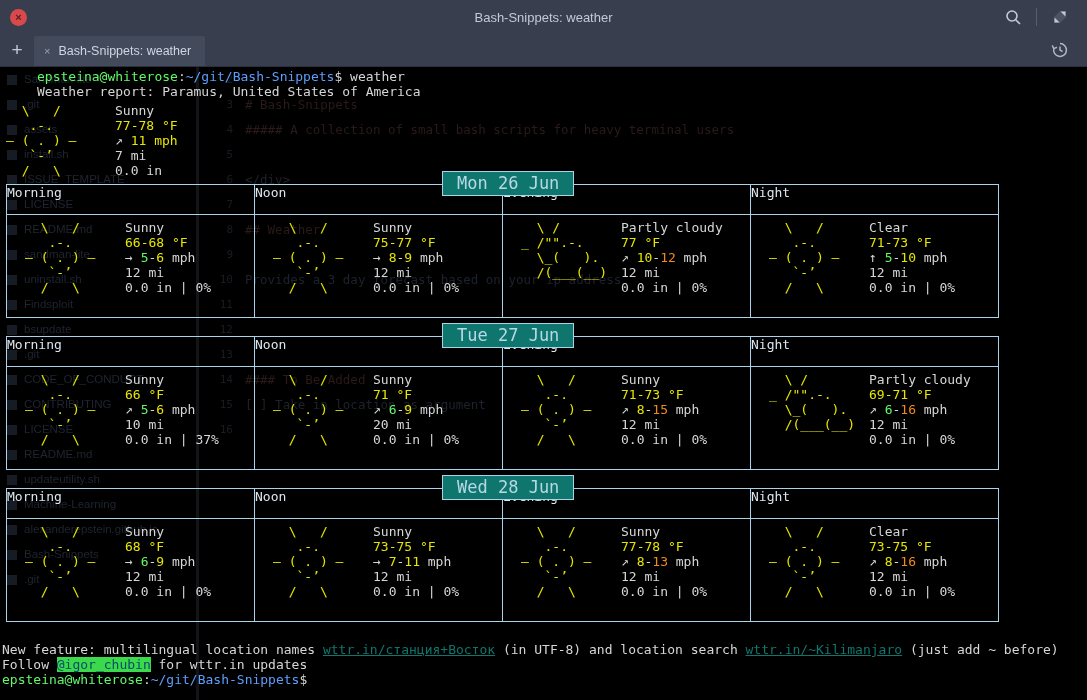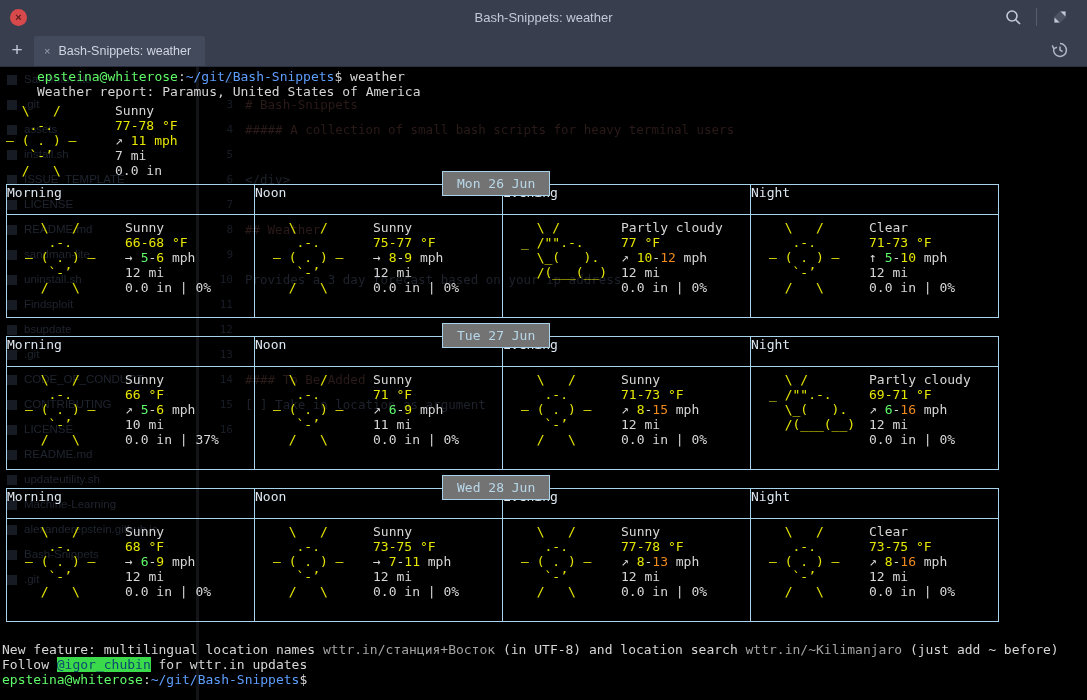"Mon 26 Jun" .datebox { background: #737373 -> #0f766e; font-size: 13px -> 17px }
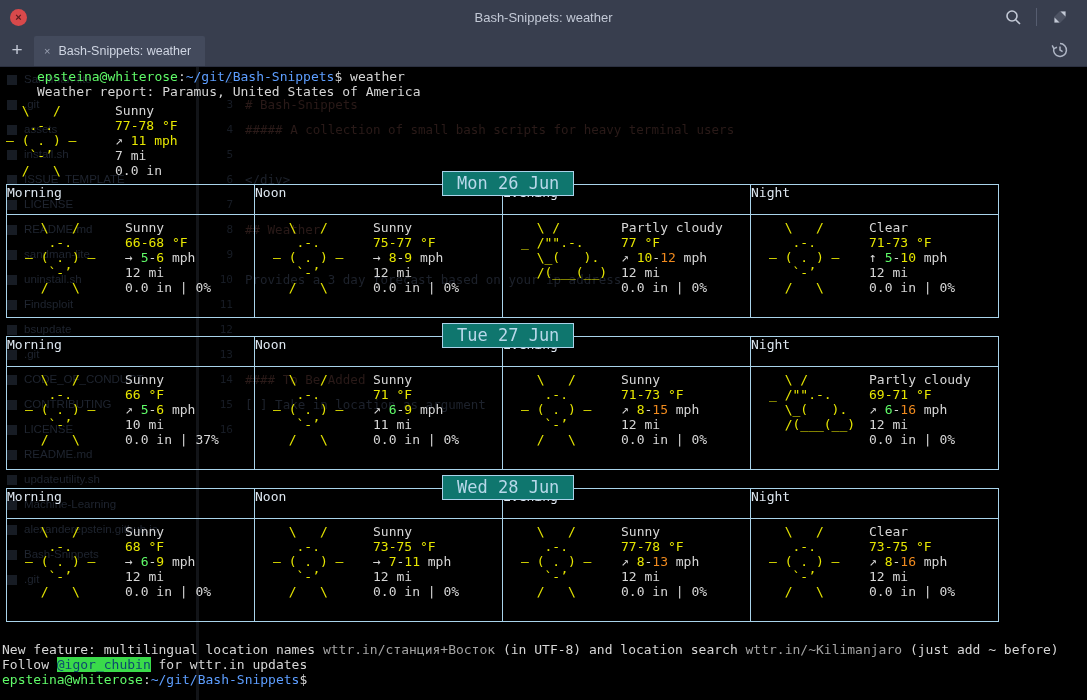"11 mi" span.c-white { text: 11 -> 20 }
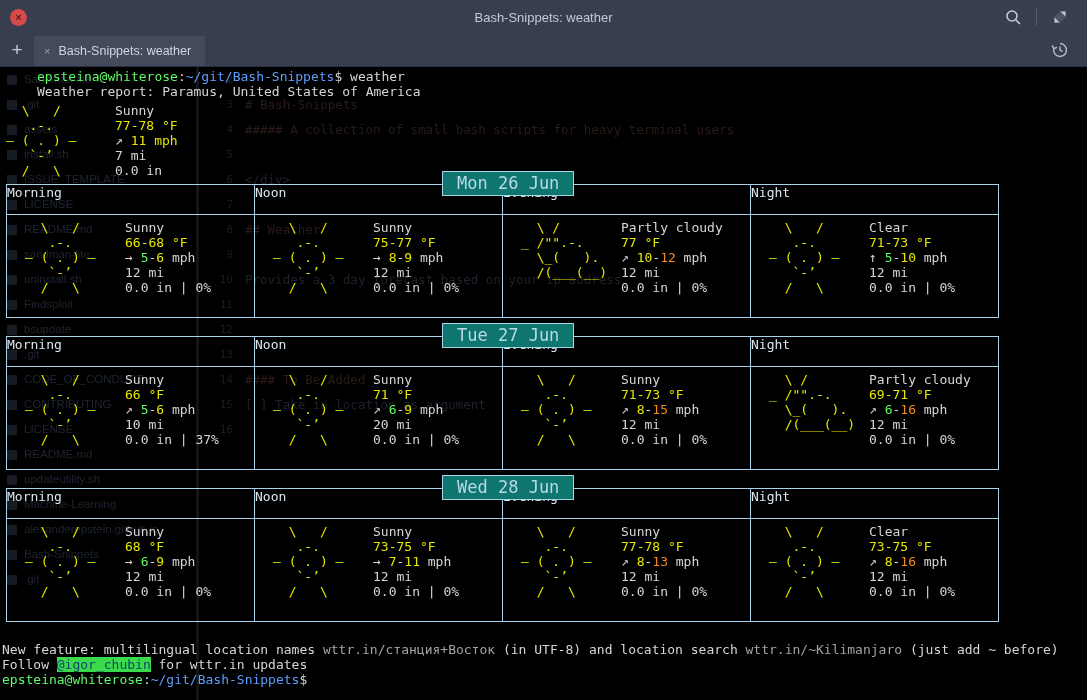"wttr.in/станция+Восток" .c-red { color: #a3a3a3 -> #0f766e; text-decoration: none -> underline }
